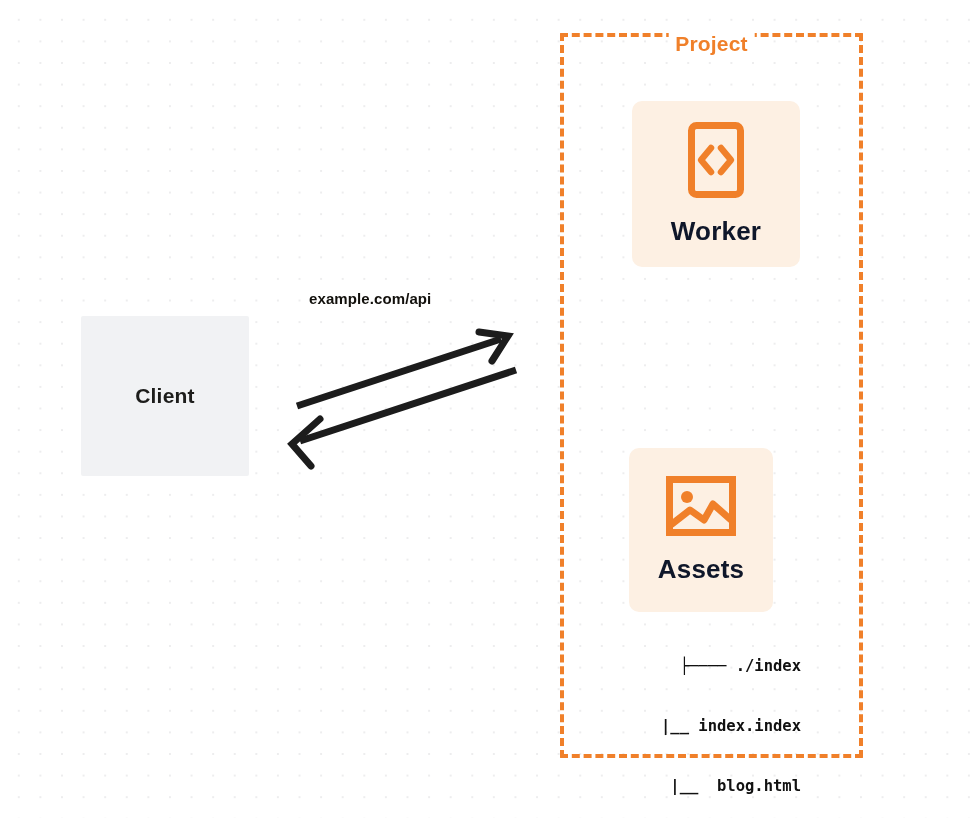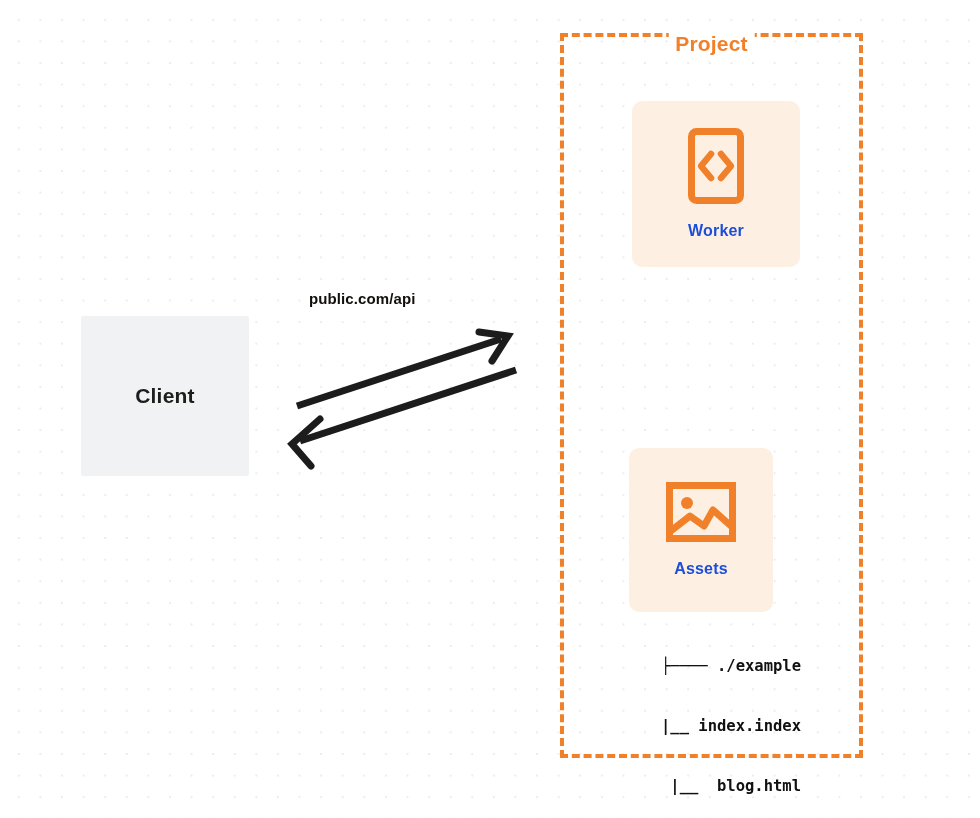"Worker" .service-card .card-label { color: #1d4ed8 -> #0f172a; font-size: 16px -> 26px }
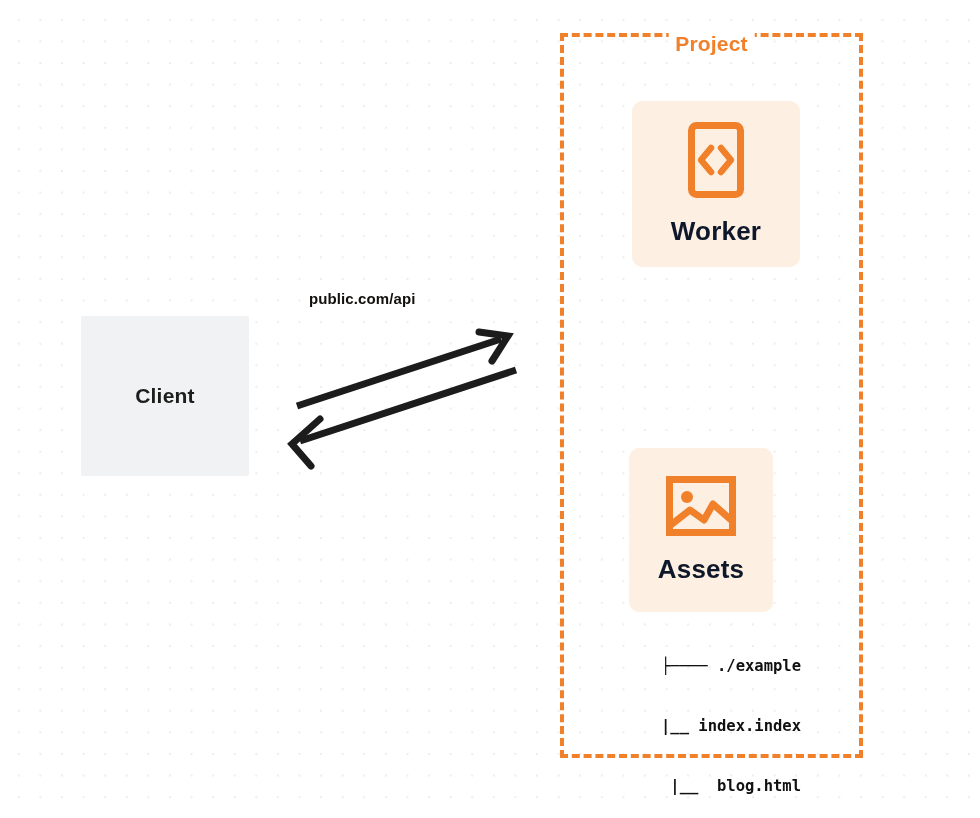"public.com/api" div { text: public.com/api -> example.com/api }
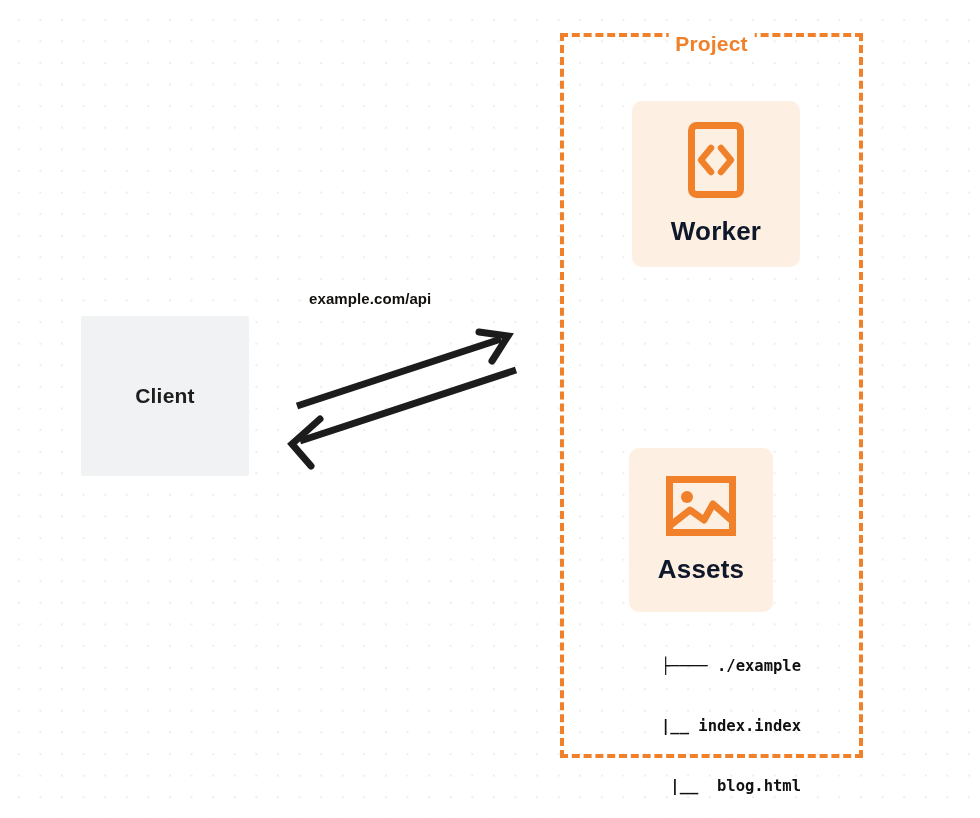"├──── ./example" span.tree-line { text: ./example -> ./index }
